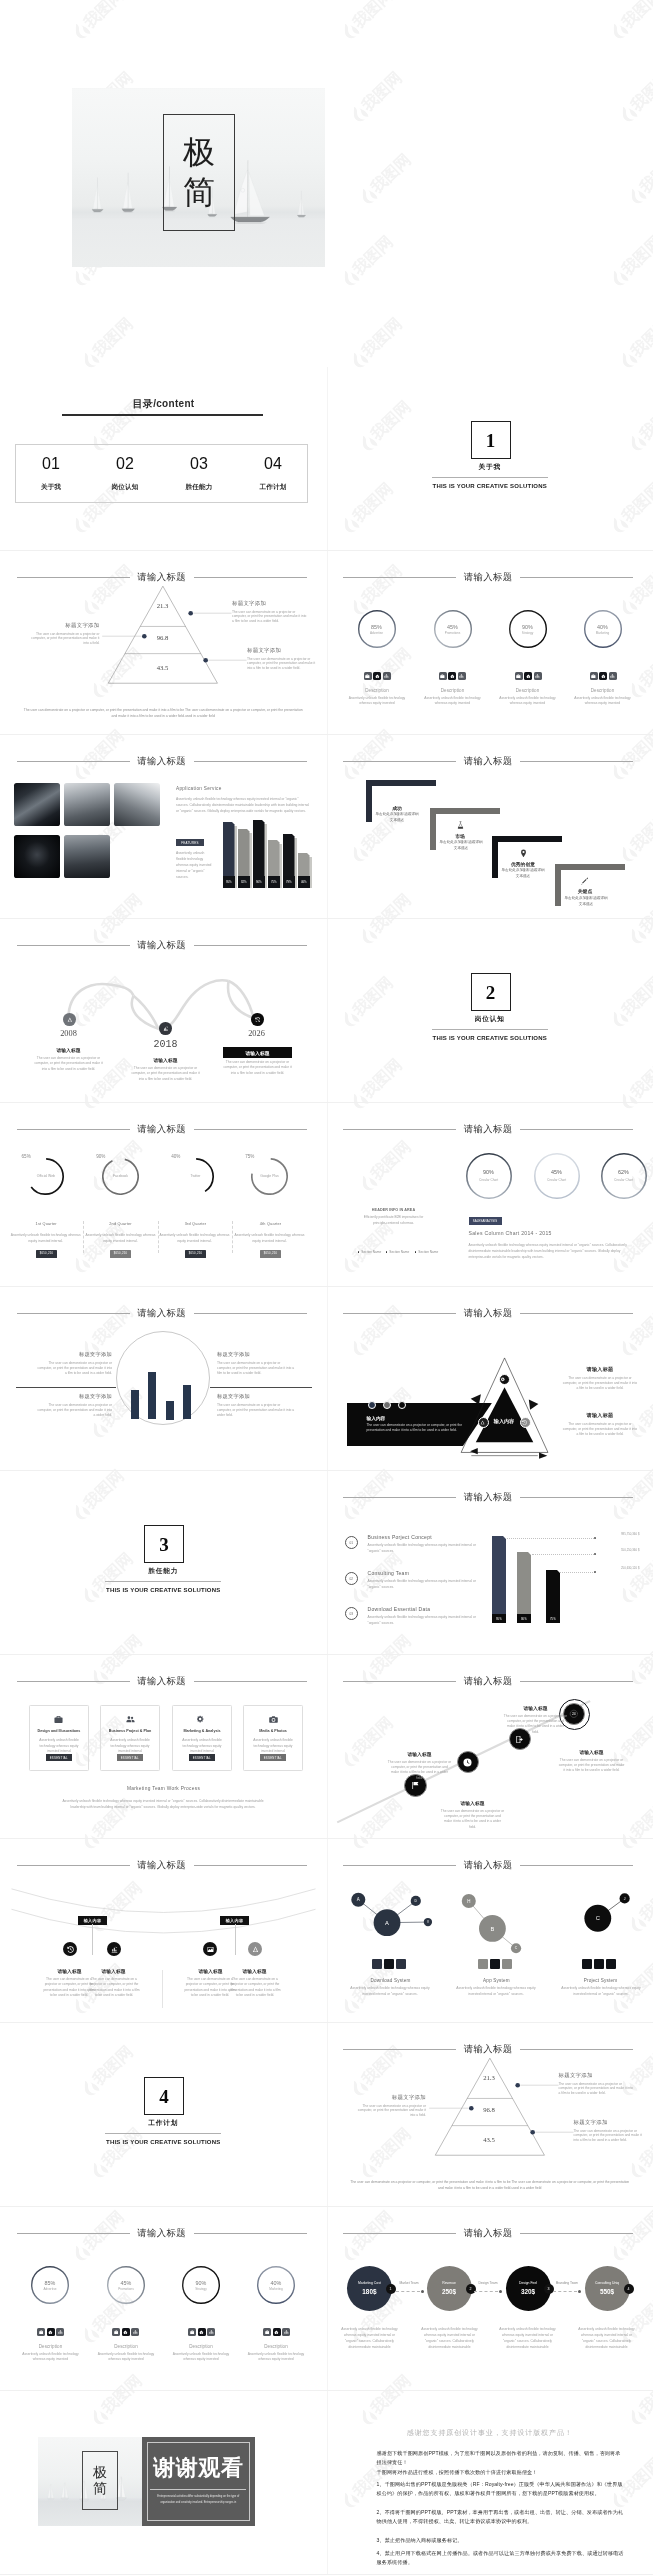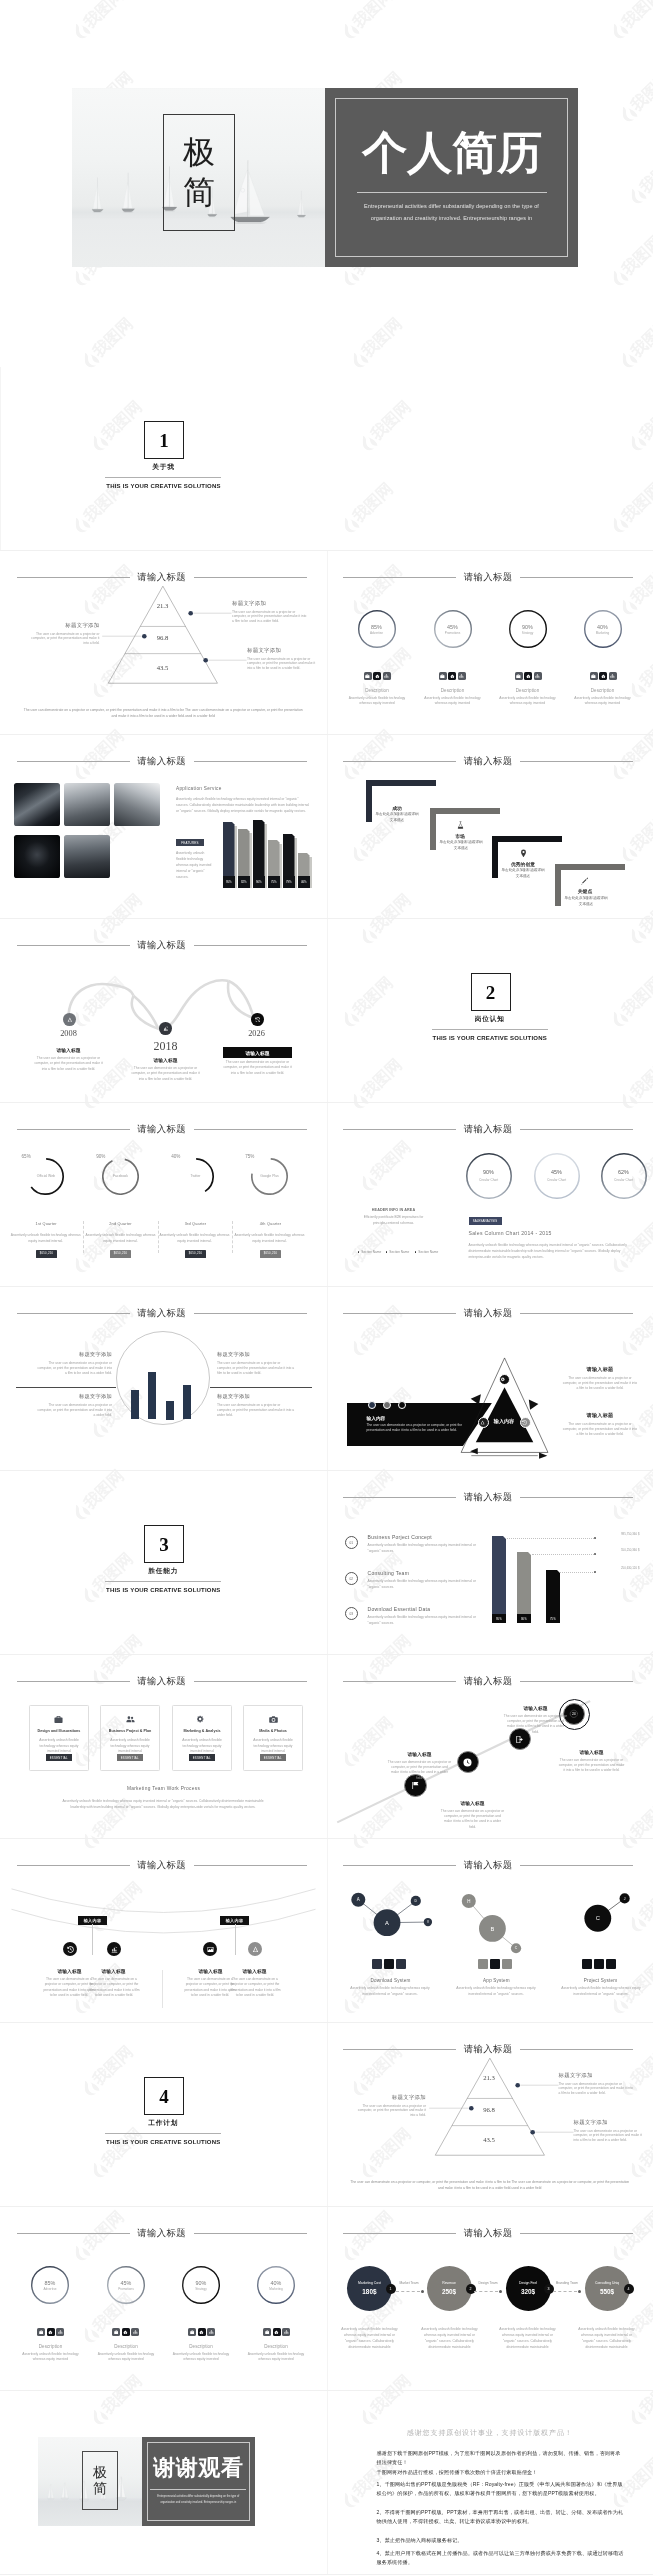"个人简历" div.hero-right { html: <div> <div></div> <div> <div>个人简历</div> <div></div> <div>Entrepreneurial activities differ substantially depending on the type of</div> <div>organization and creativity involved. Entrepreneurship ranges in</div> </div> </div> -> none }
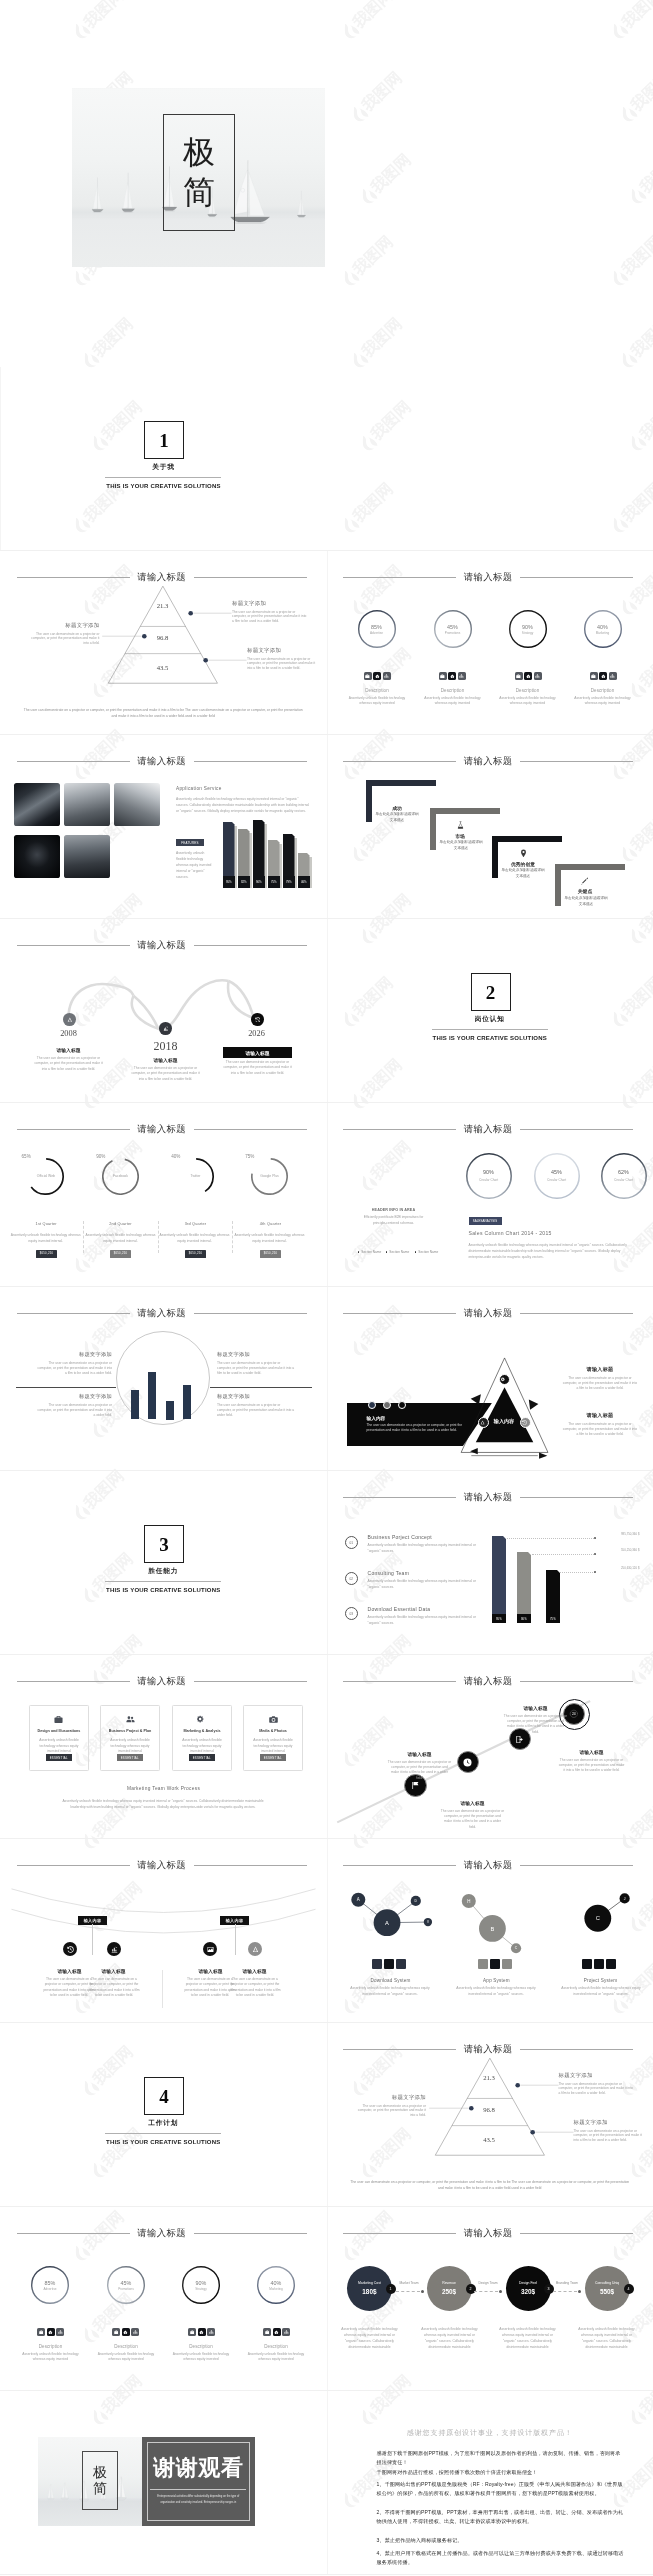"目录/content" div.slide { html: none -> <div> <div>目录/content</div> <div></div> <div></div> <div> <div>01</div> <div>关于我</div> </div> <div> <div>02</div> <div>岗位认知</div> </div> <div> <div>03</div> <div>胜任能力</div> </div> <div> <div>04</div> <div>工作计划</div> </div> </div> }
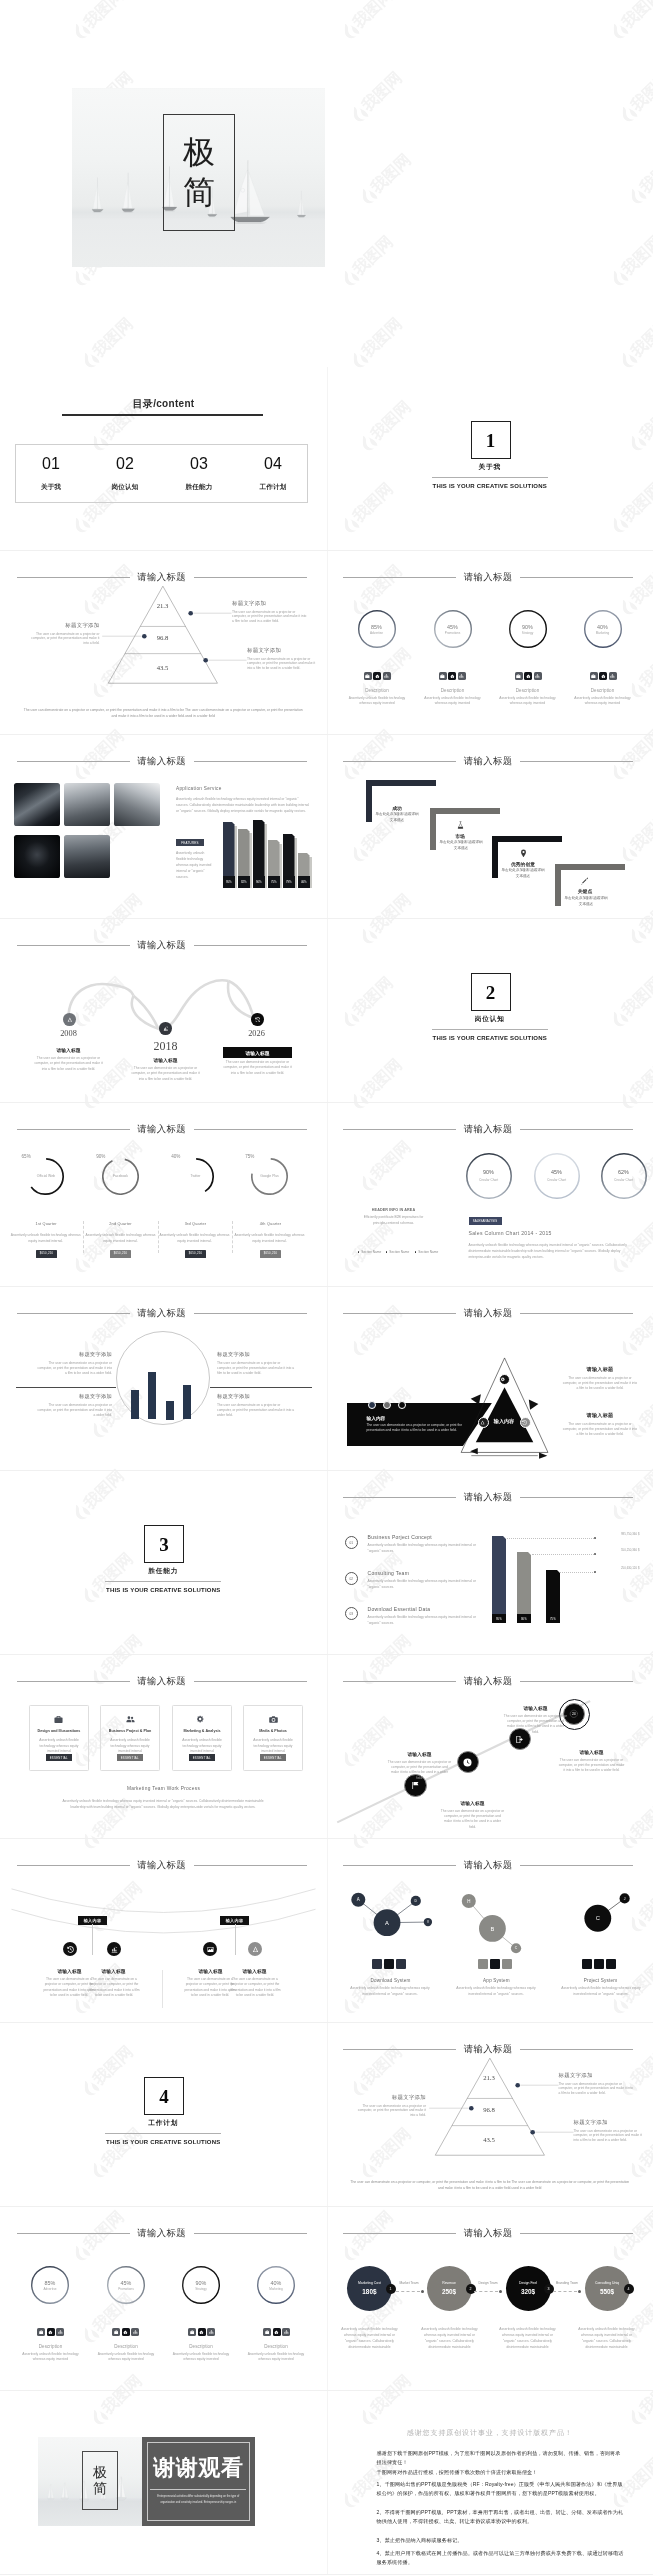"2018" div.abs { font-family: Liberation Serif, serif -> Liberation Mono, monospace; font-size: 12px -> 10px }
